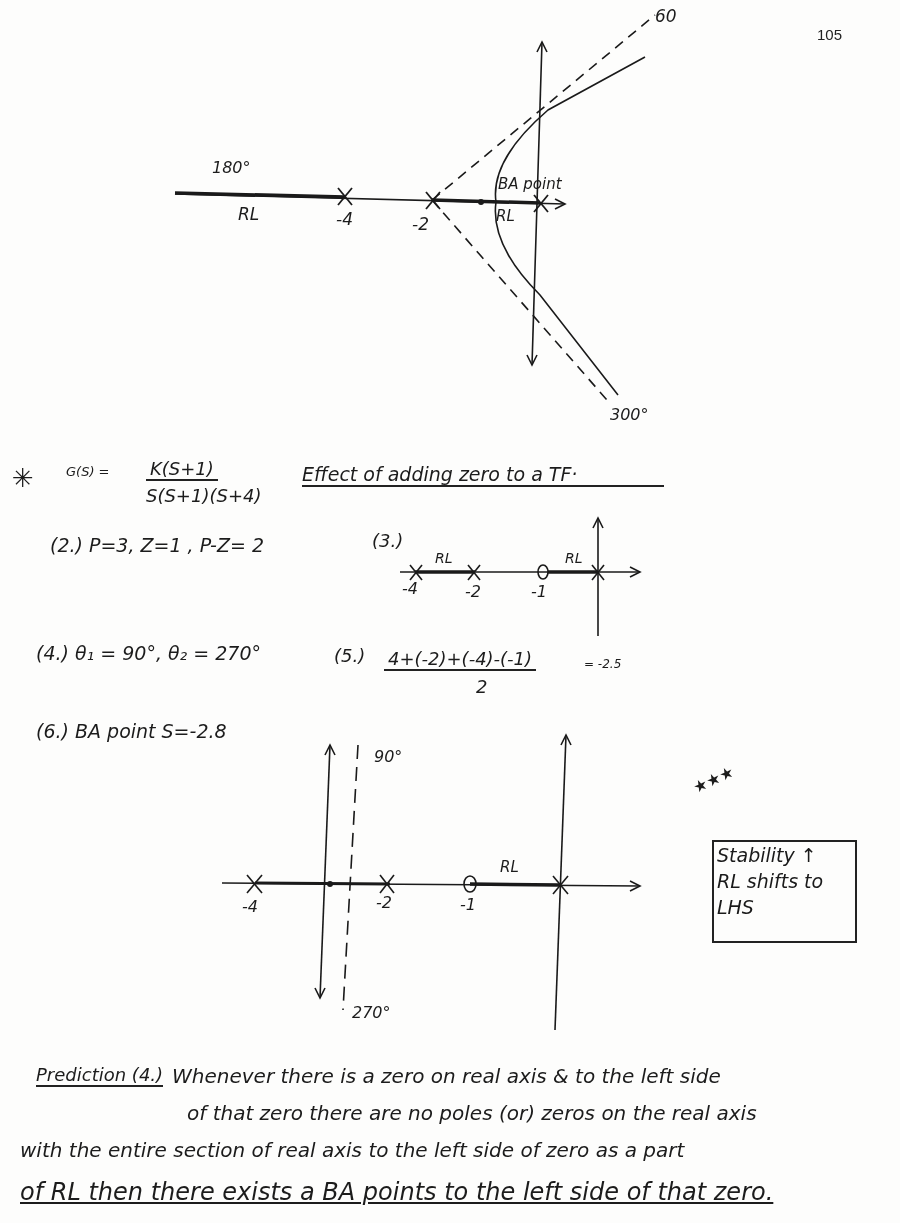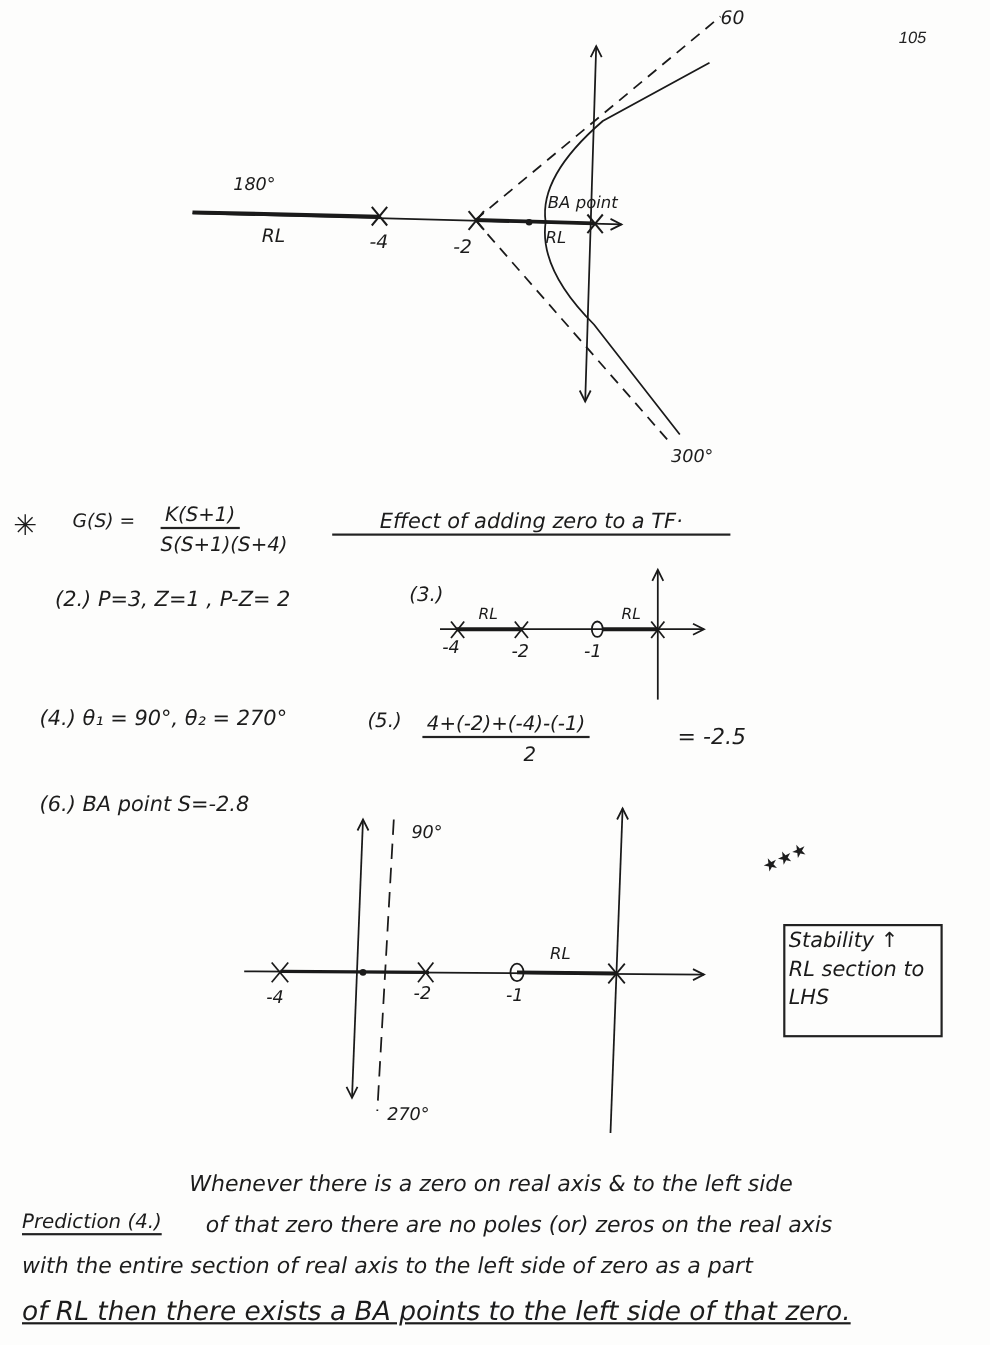"105" .pg { font-style: italic -> none }
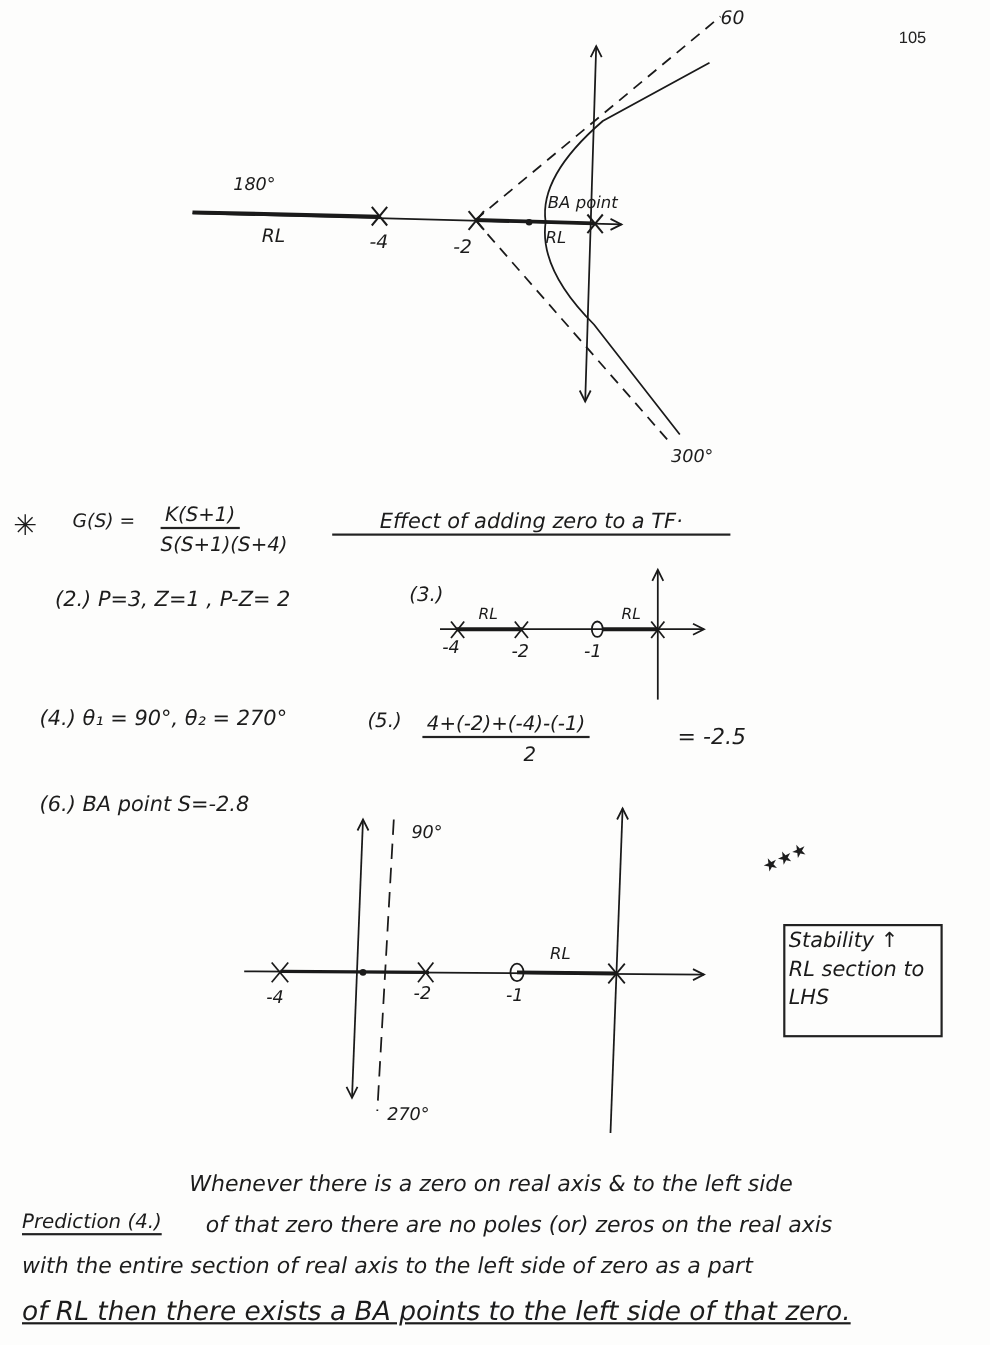"G(S) =" div.hw { font-size: 17px -> 13px }
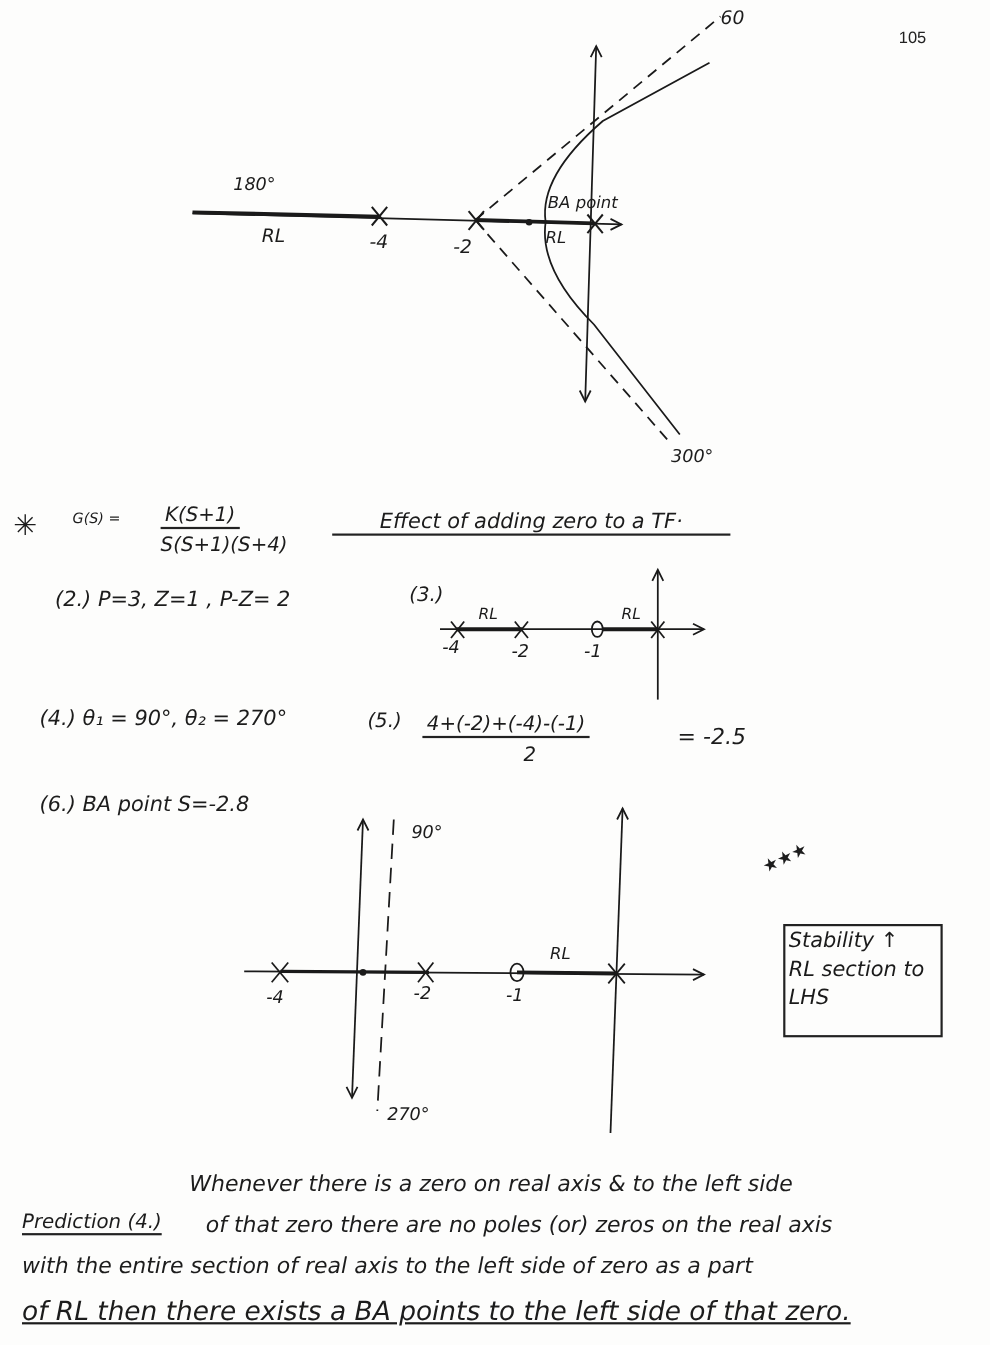"K(S+1)" .ul { text-align: center -> none }
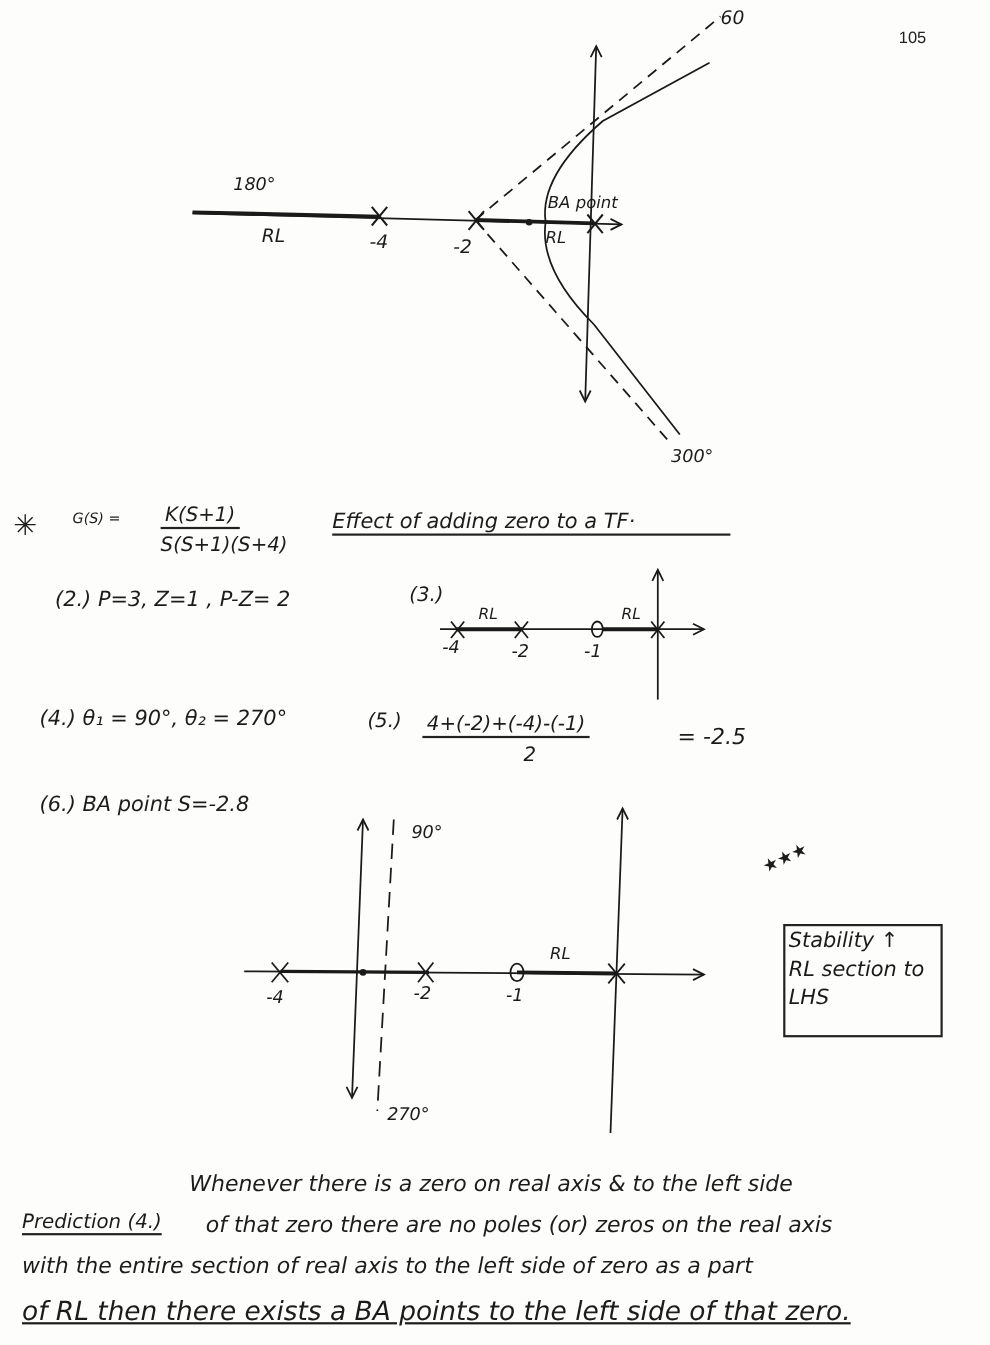"= -2.5" div.hw { font-size: 20px -> 12px; left: 616px -> 584px }
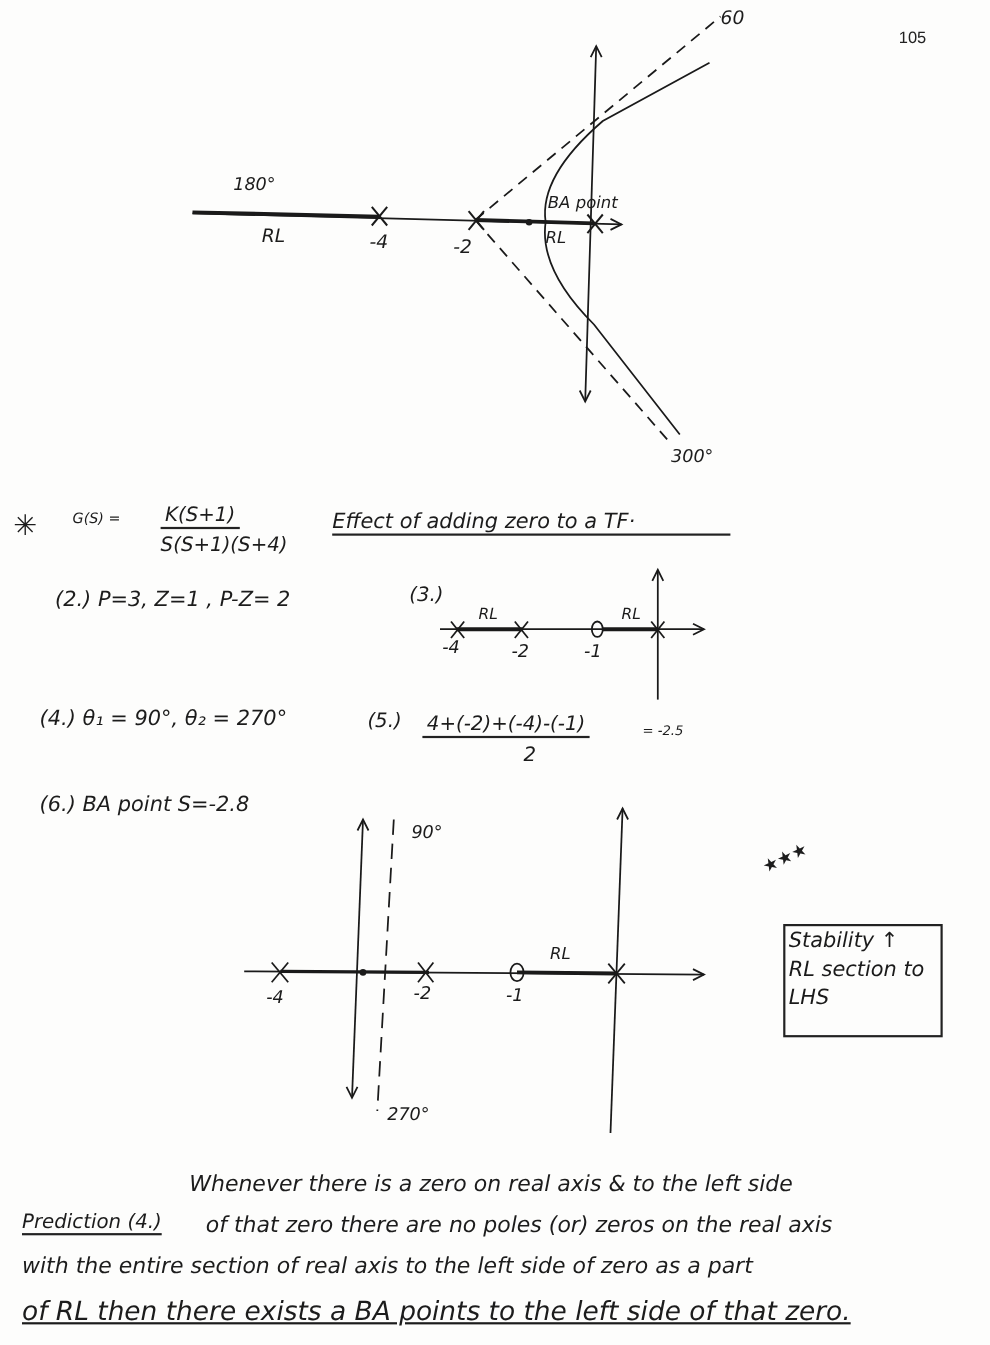"RL section to" div { text: section -> shifts }
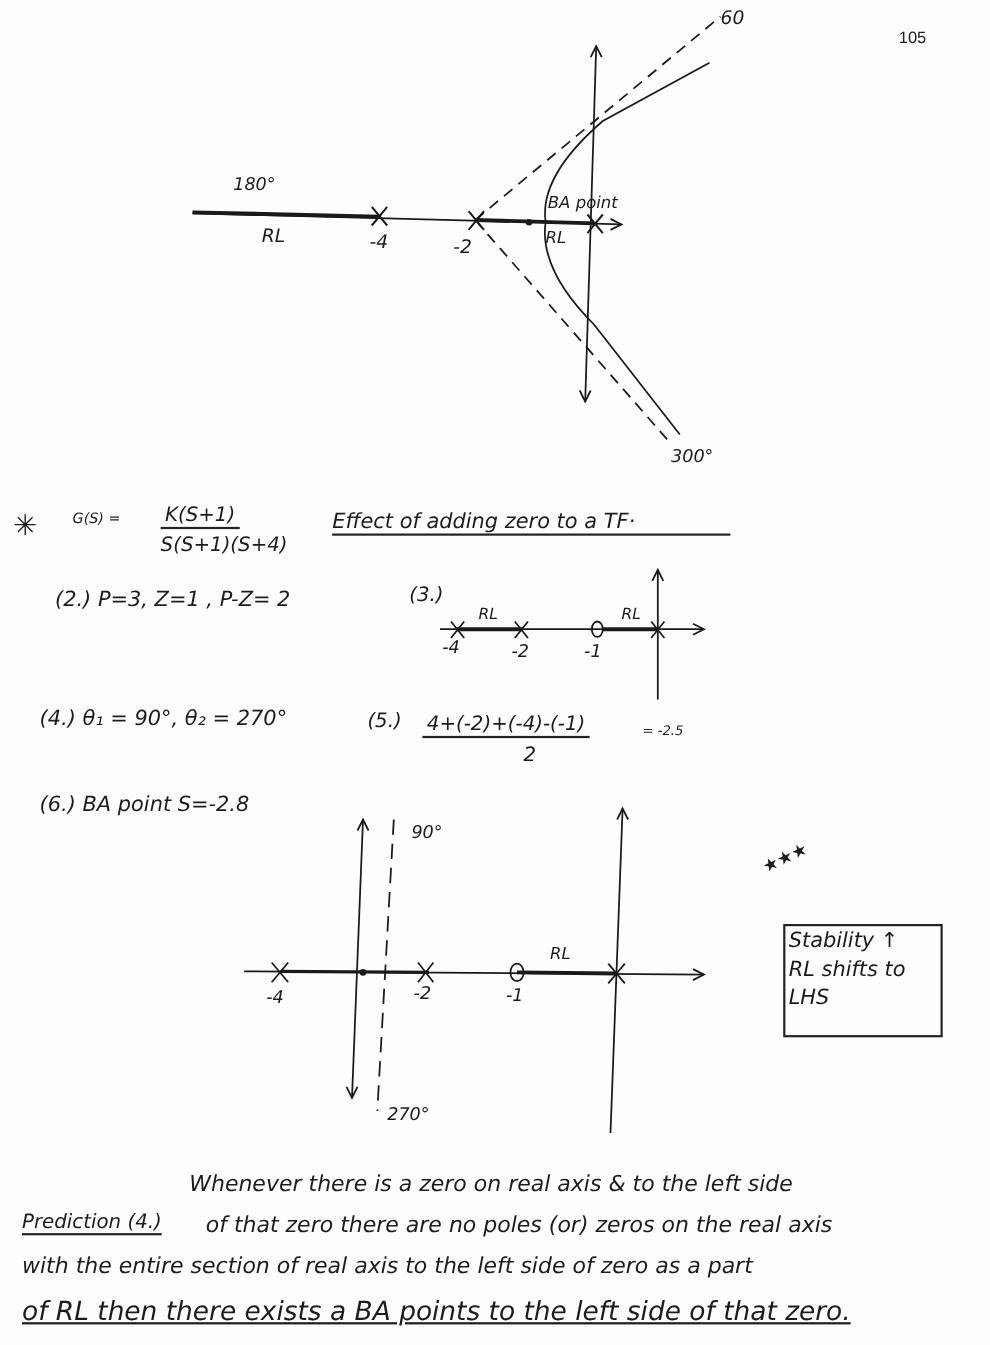"Prediction (4.)" div.hw { left: 20px -> 36px; margin-top: 36px -> none }
